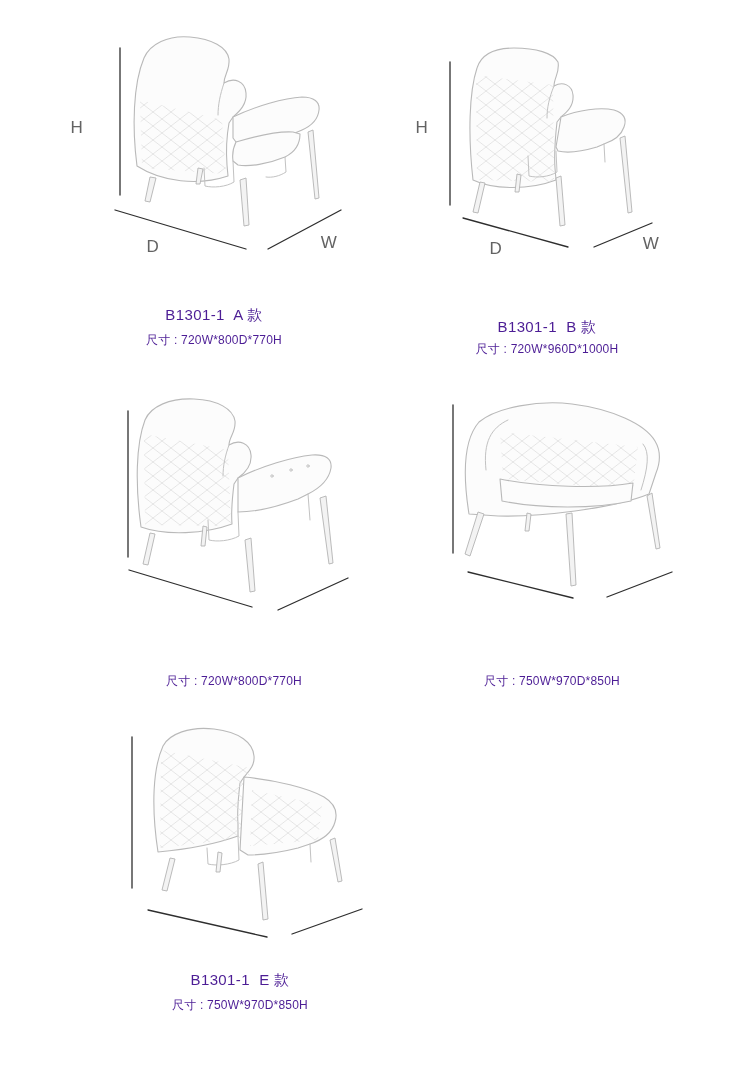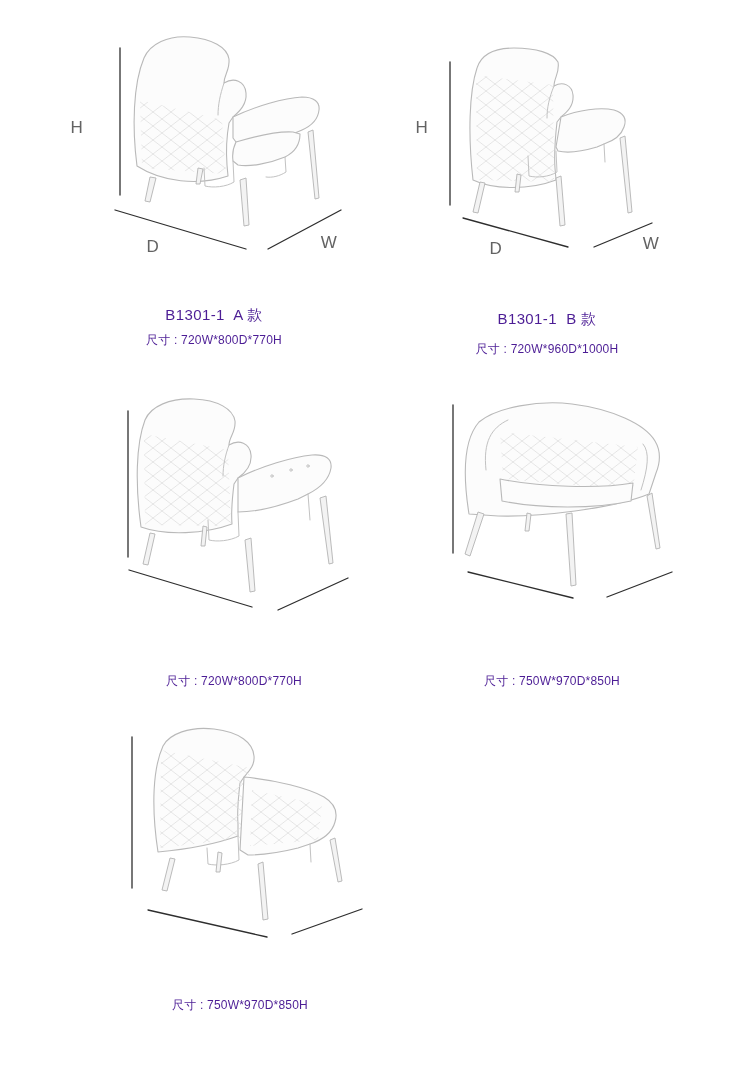"B1301-1 B 款" div.plabel { top: 310px -> 318px }
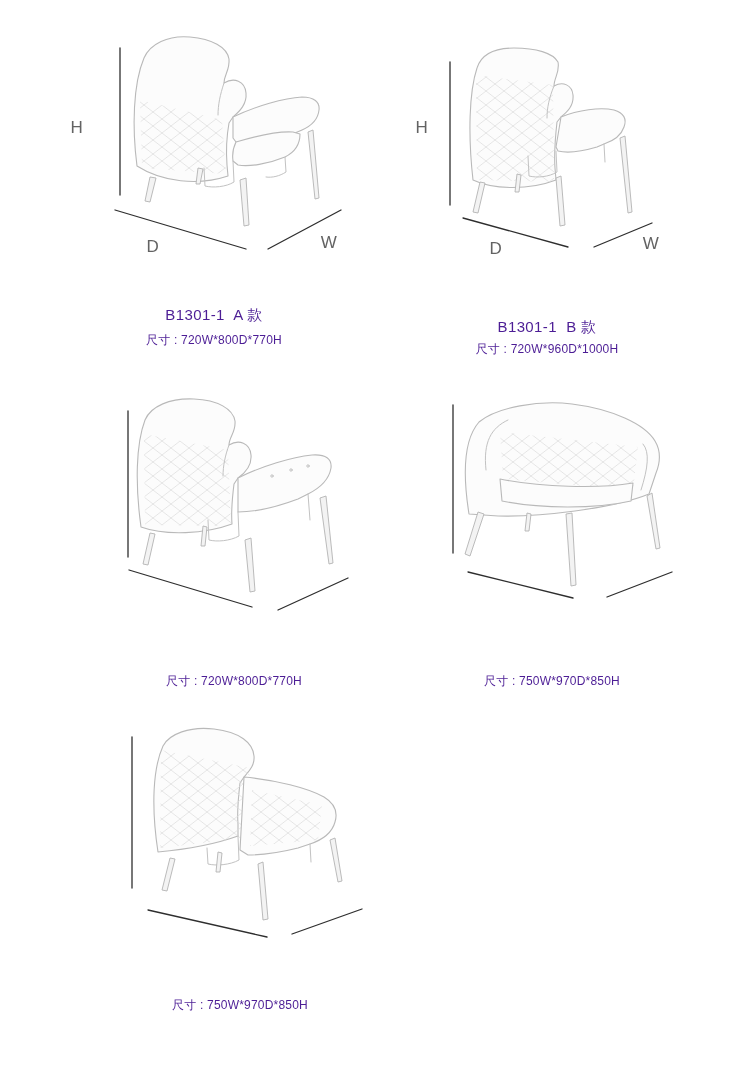"B1301-1 E 款" div.plabel { html: none -> <div>B1301-1 E 款</div> }
